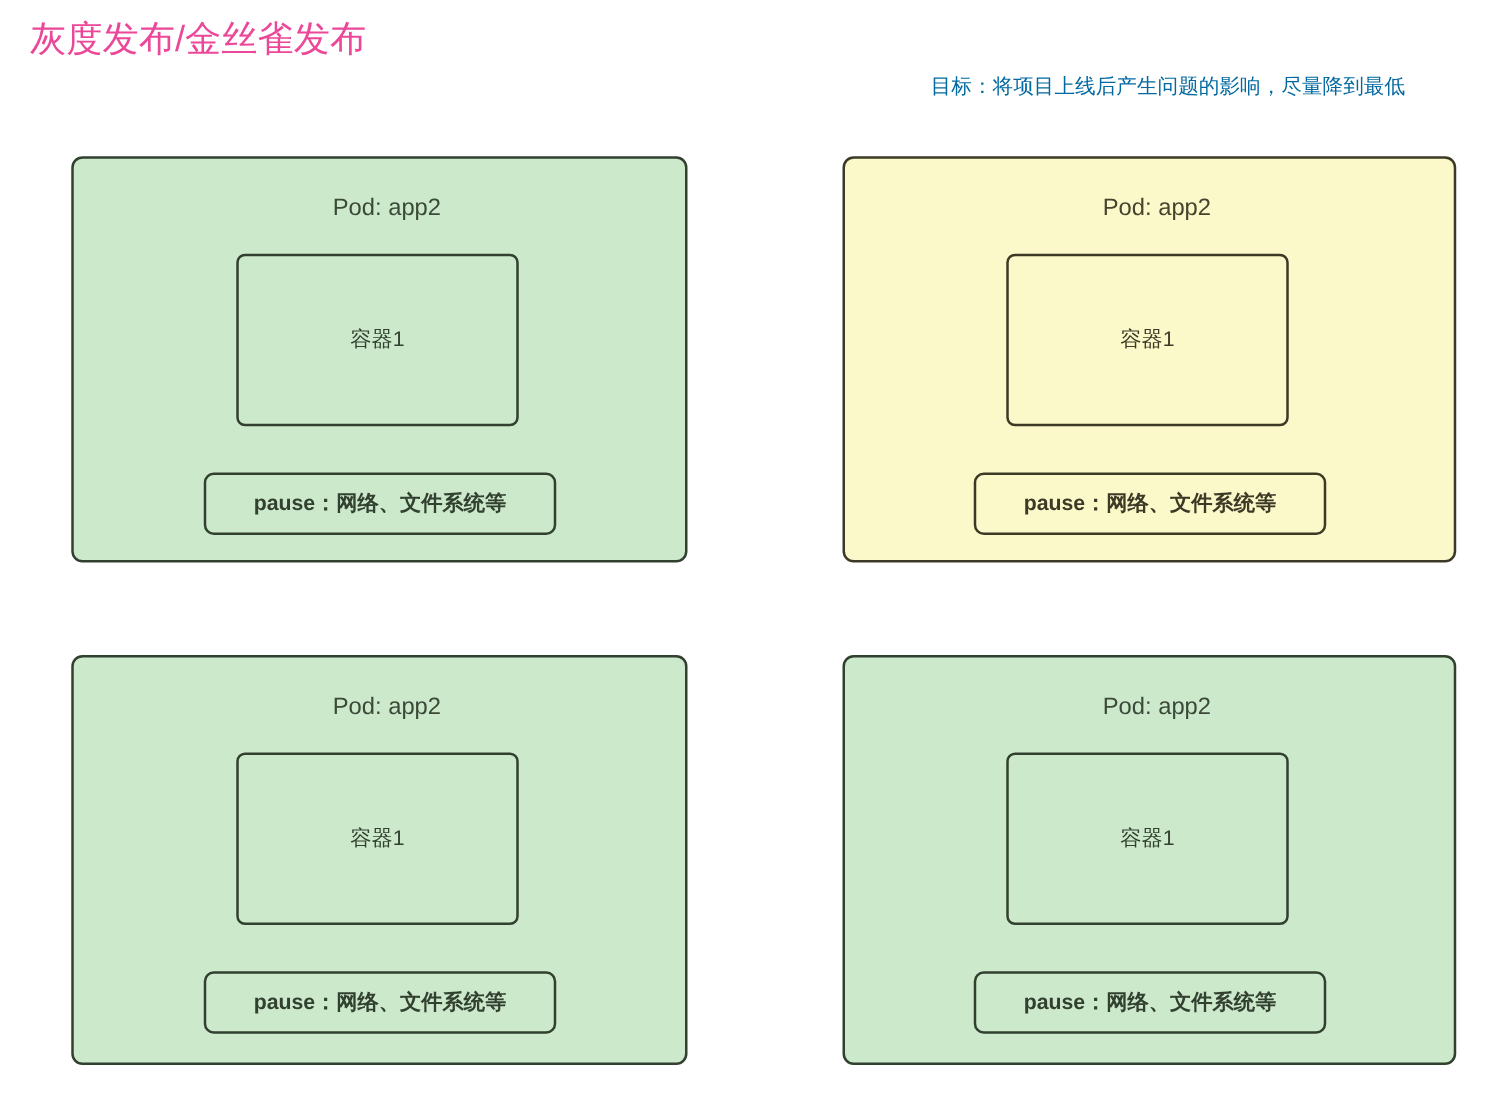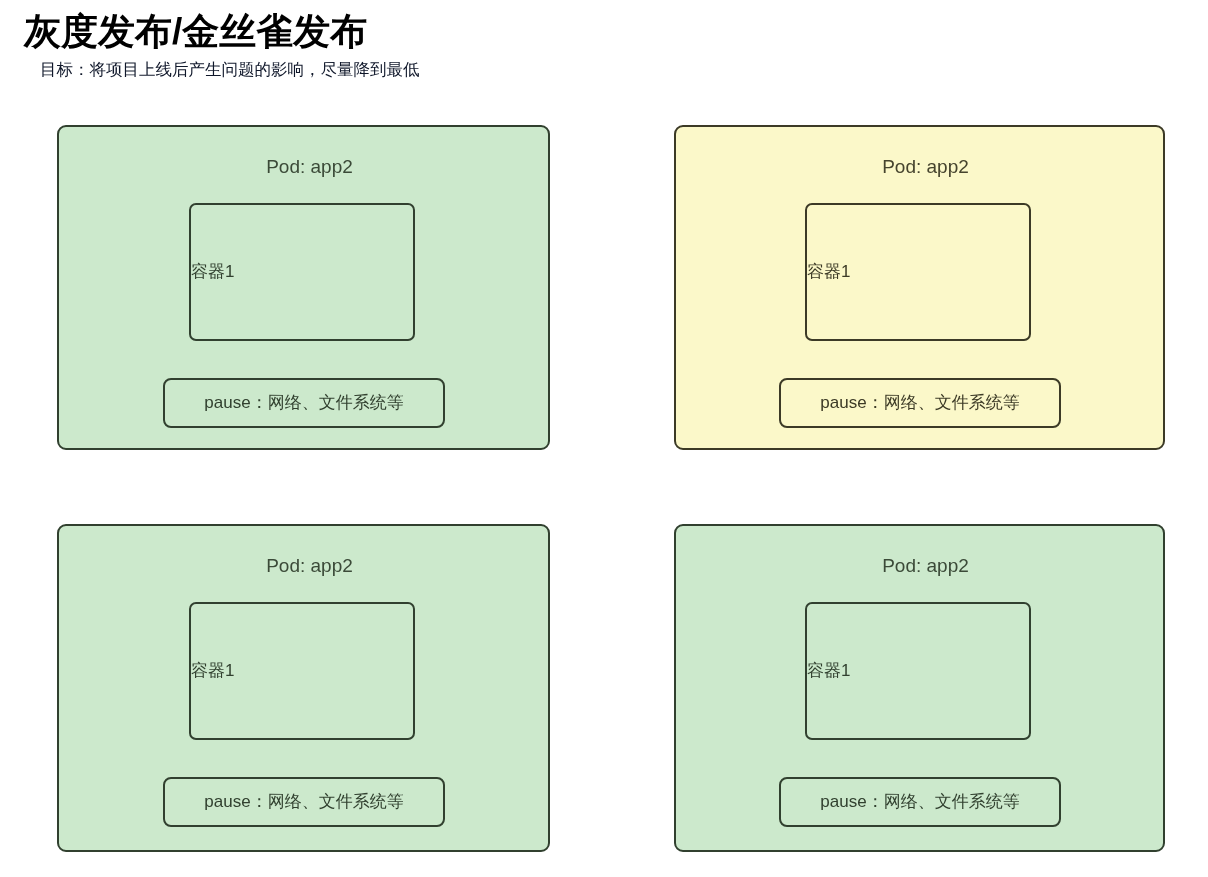"灰度发布/金丝雀发布" #page-title { color: #000000 -> #ec4899; font-size: 37px -> 29px; font-weight: bold -> normal }
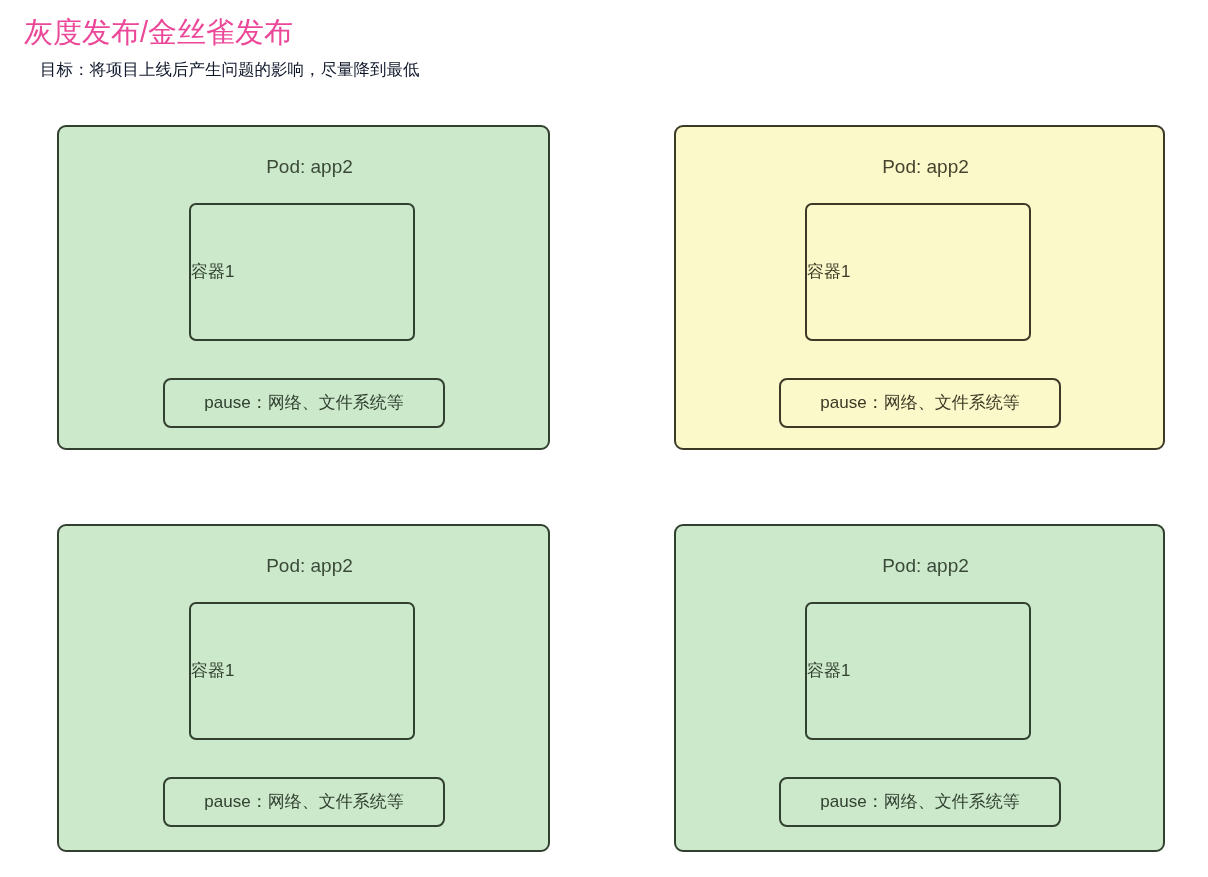"目标：将项目上线后产生问题的影响，尽量降到最低" #page-subtitle { color: #0f172a -> #0369a1; margin: 16px -> 0; text-align: none -> right }
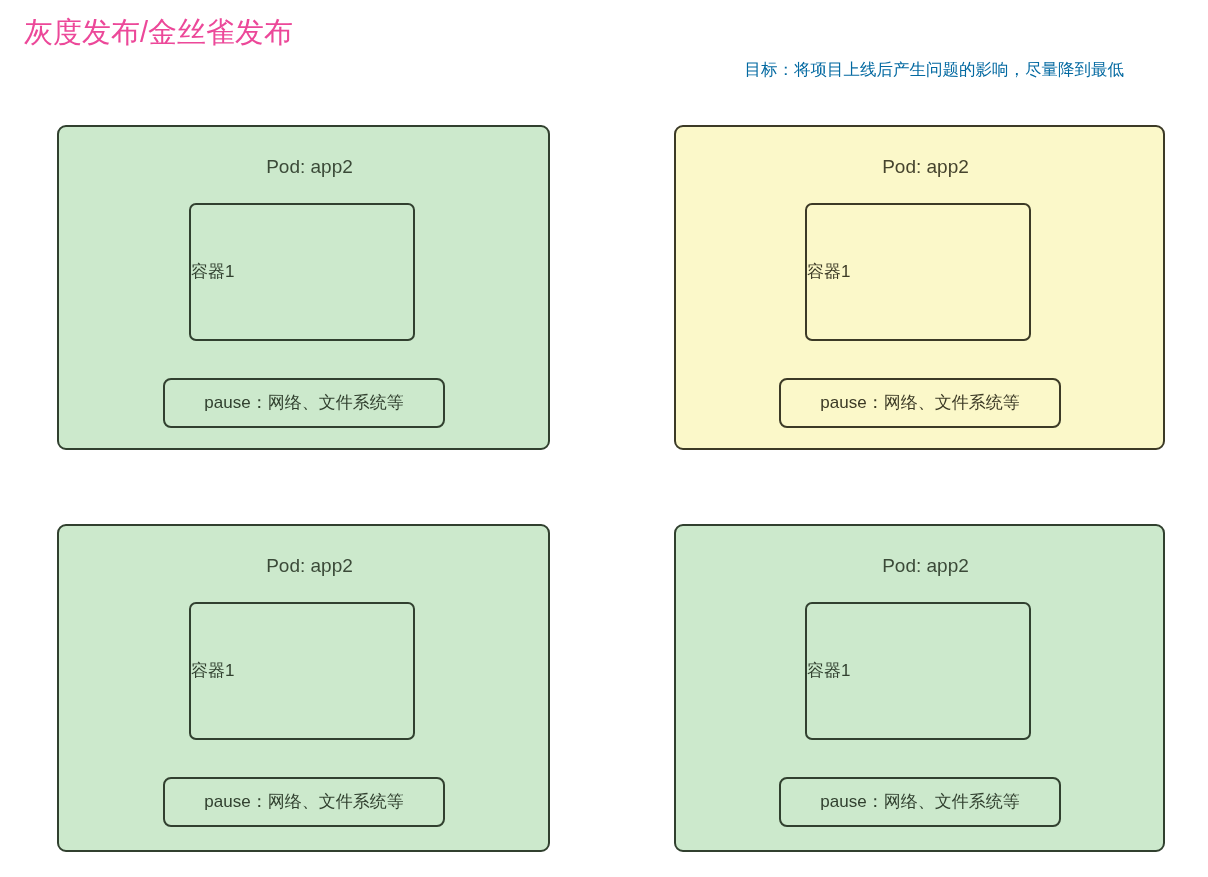"容器1" .container-box { justify-content: flex-start -> center }
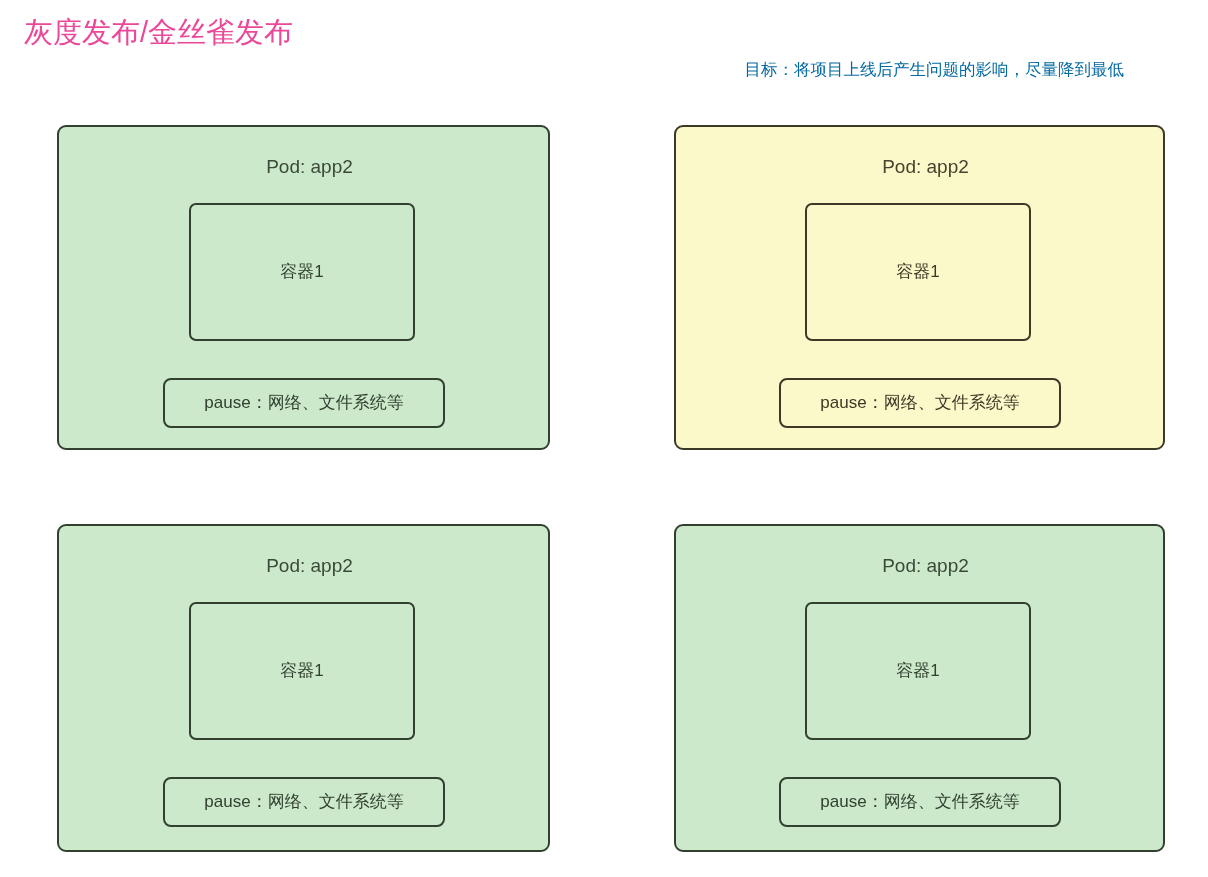"pause：网络、文件系统等" .pause-label { font-weight: none -> bold }
